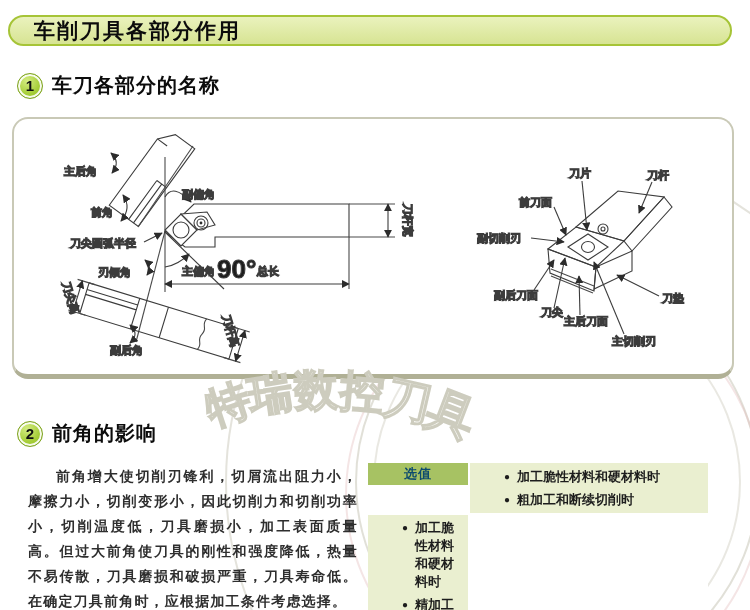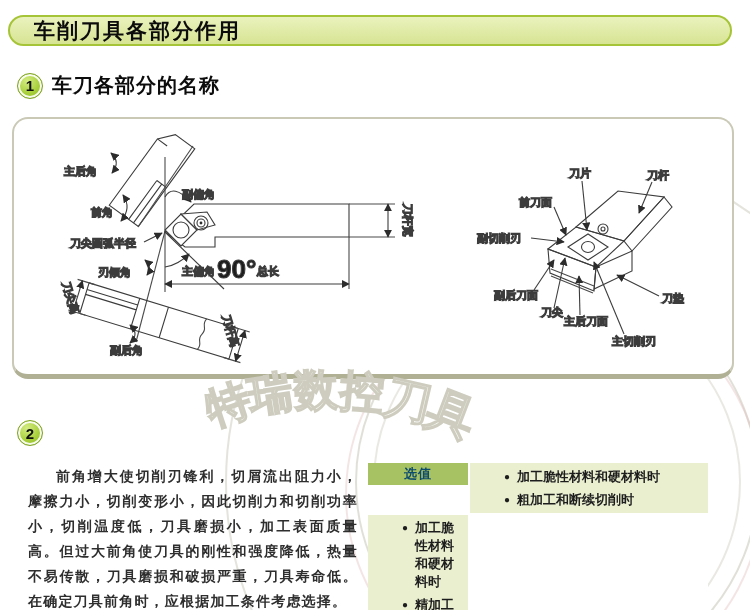"前角的影响" span.sec-title { html: none -> <span>前角的影响</span> }
